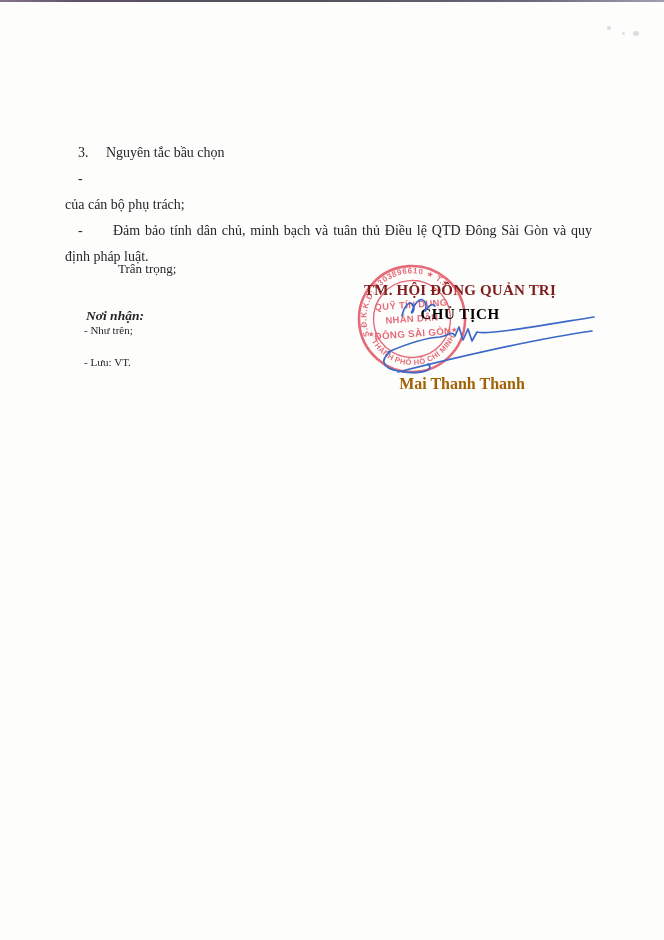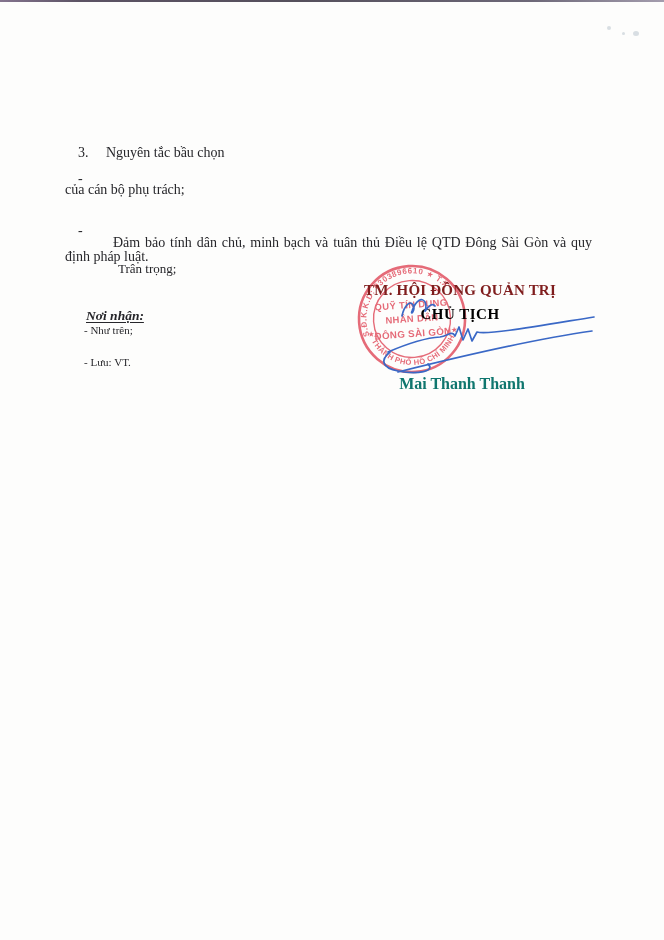"của cán bộ phụ trách;" div.tline { top: 180px -> 195px }
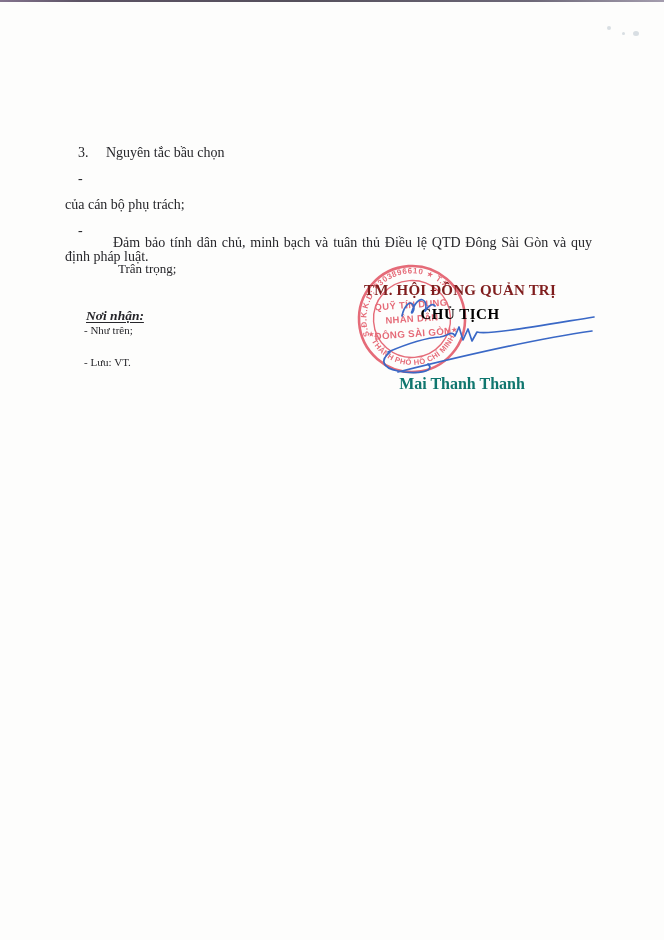"Đảm bảo tính dân chủ," div.tline { margin-top: 12px -> none }
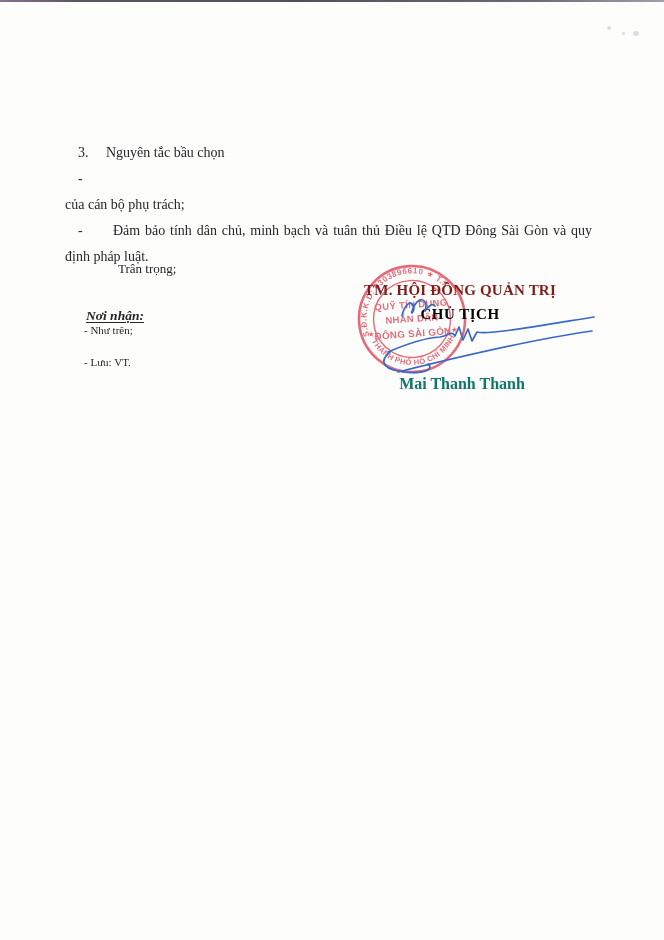"Nơi nhận:" .recip-label { text-decoration: underline -> none }
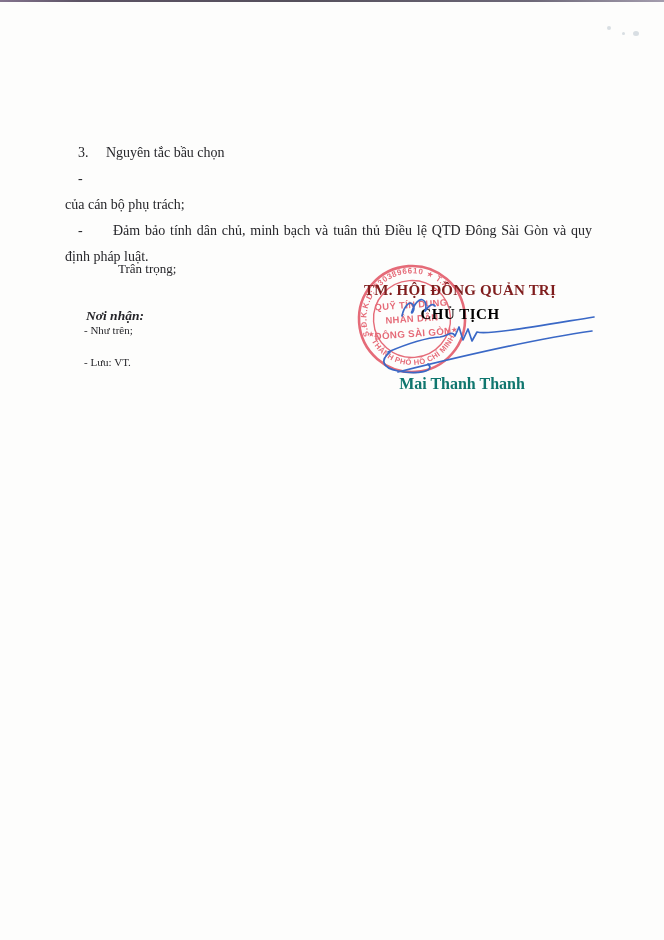"Mai Thanh Thanh" .sig-name { color: #0f766e -> #a16207 }
